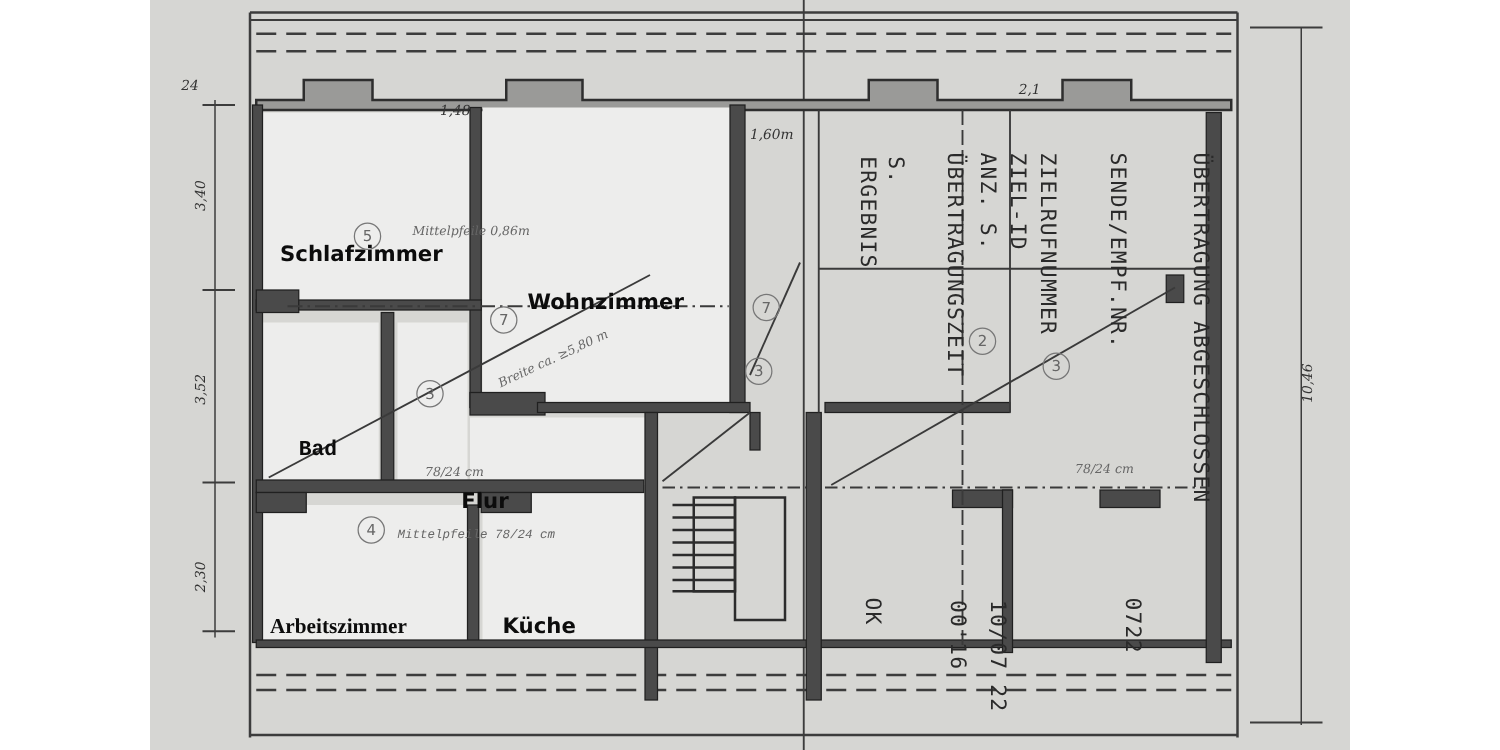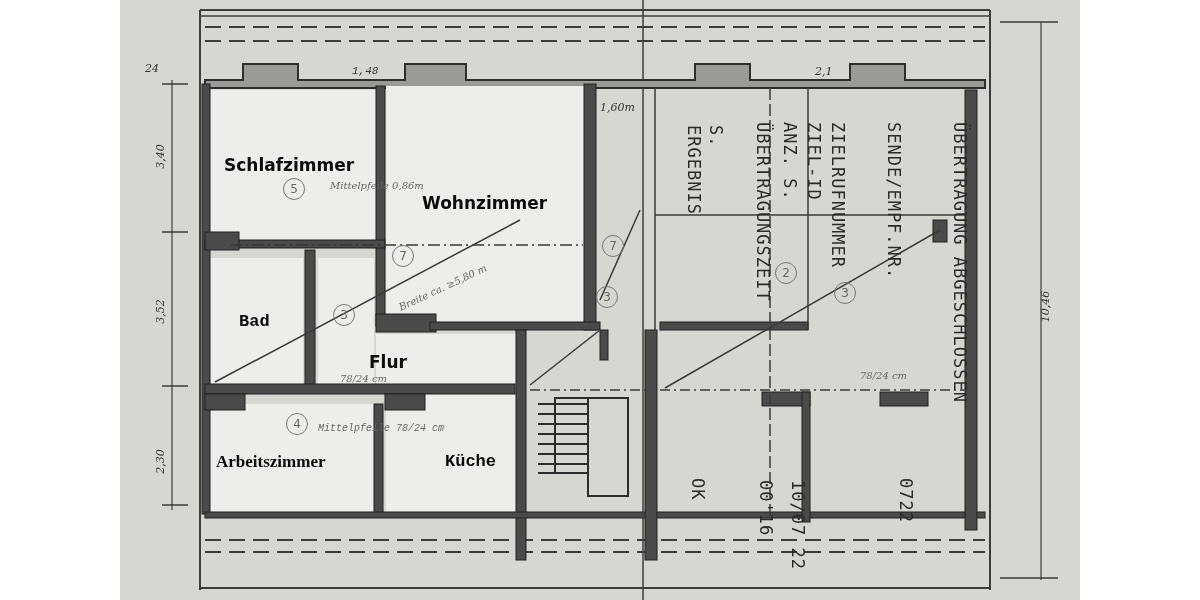"1,48" div.dim { font-family: Liberation Mono, monospace -> none; top: 65px -> 82px }
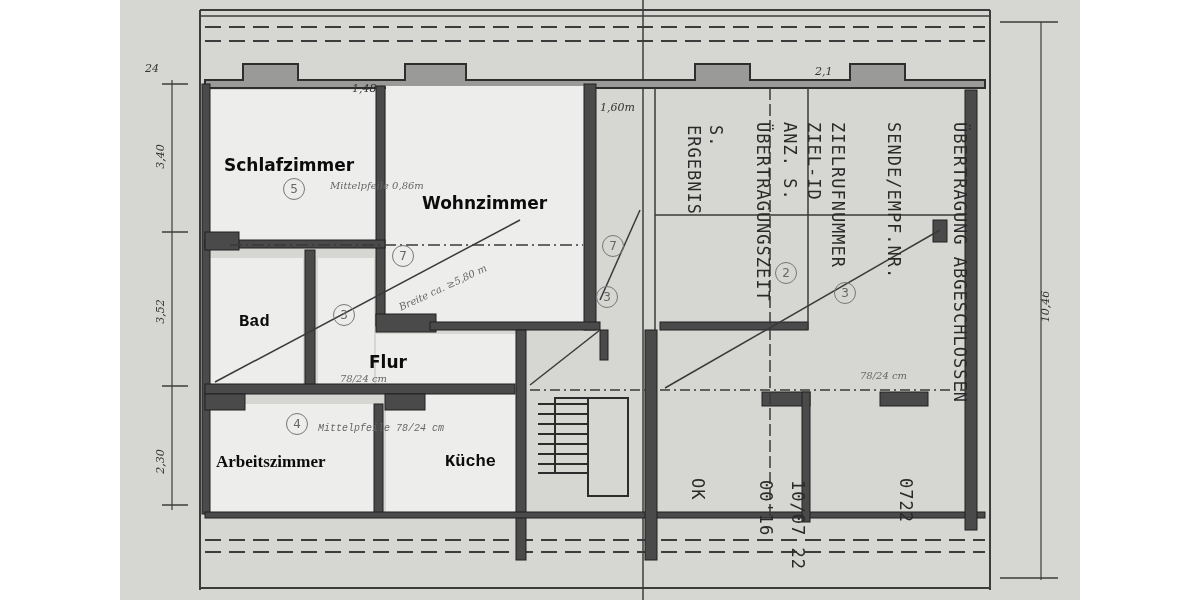"Schlafzimmer" .room-label { margin-top: none -> 39px }
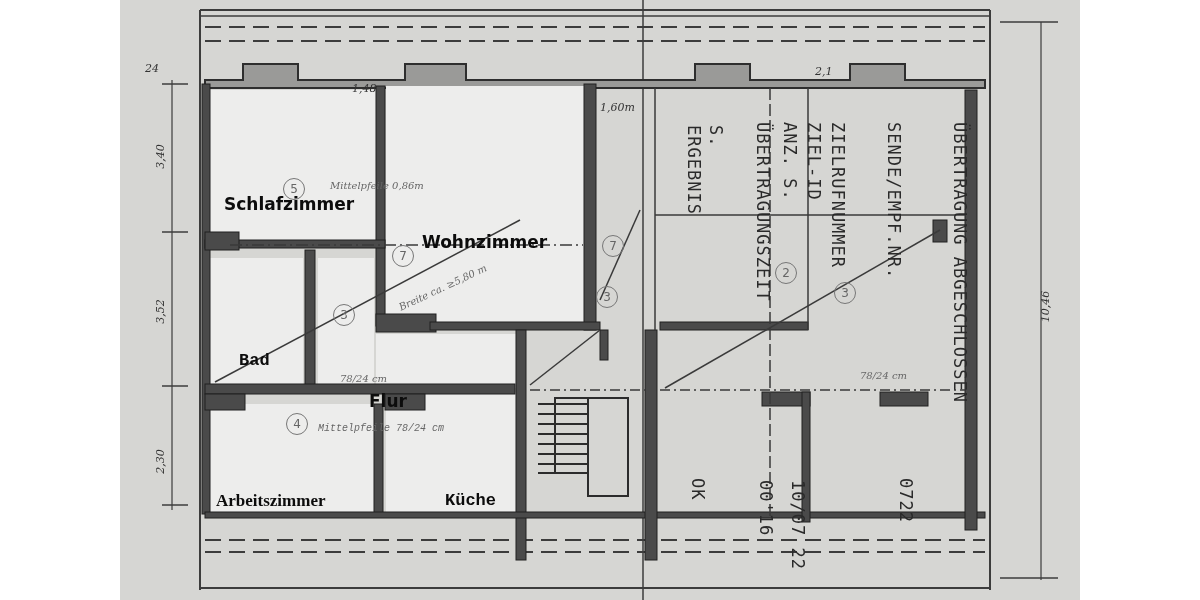"Küche" div.room-label { font-family: Liberation Mono, monospace -> none; left: 445px -> 402px }
